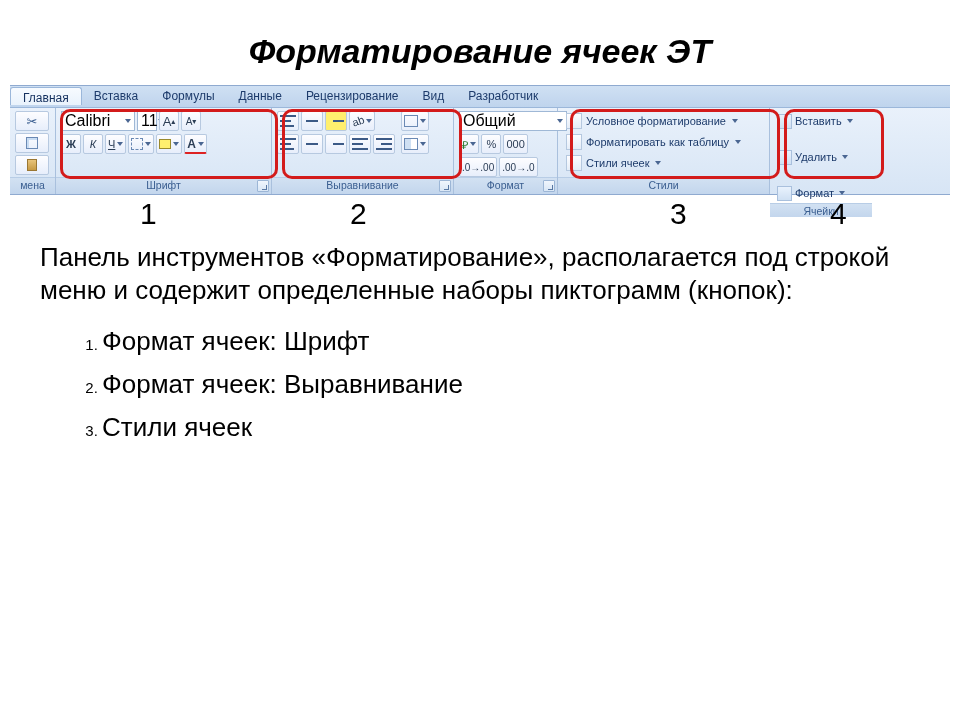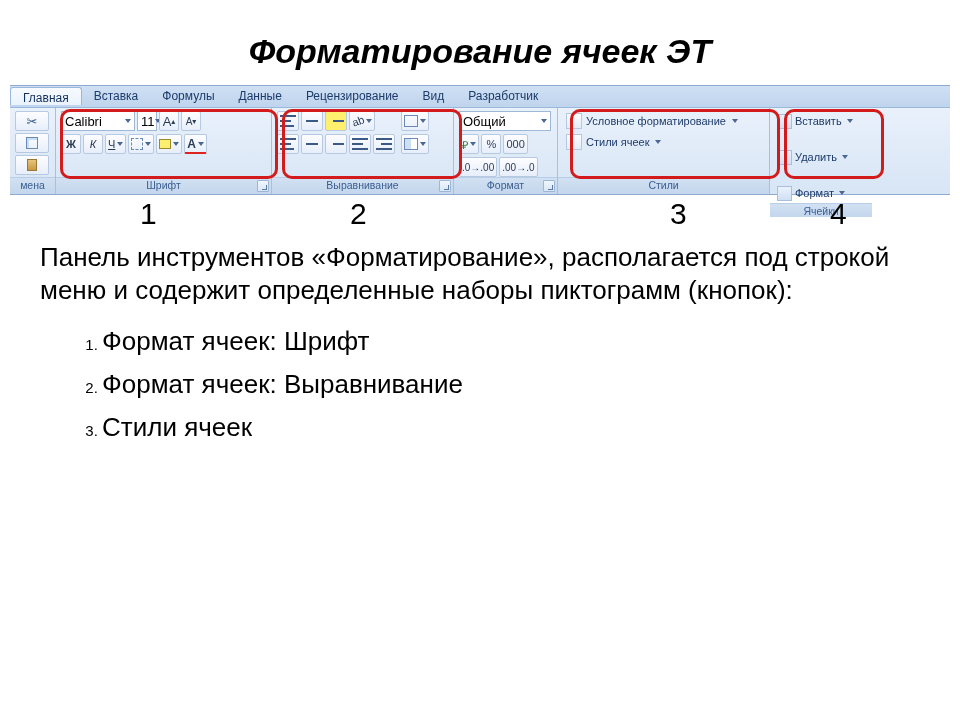"Calibri" .fontname { font-size: 13px -> 16px }
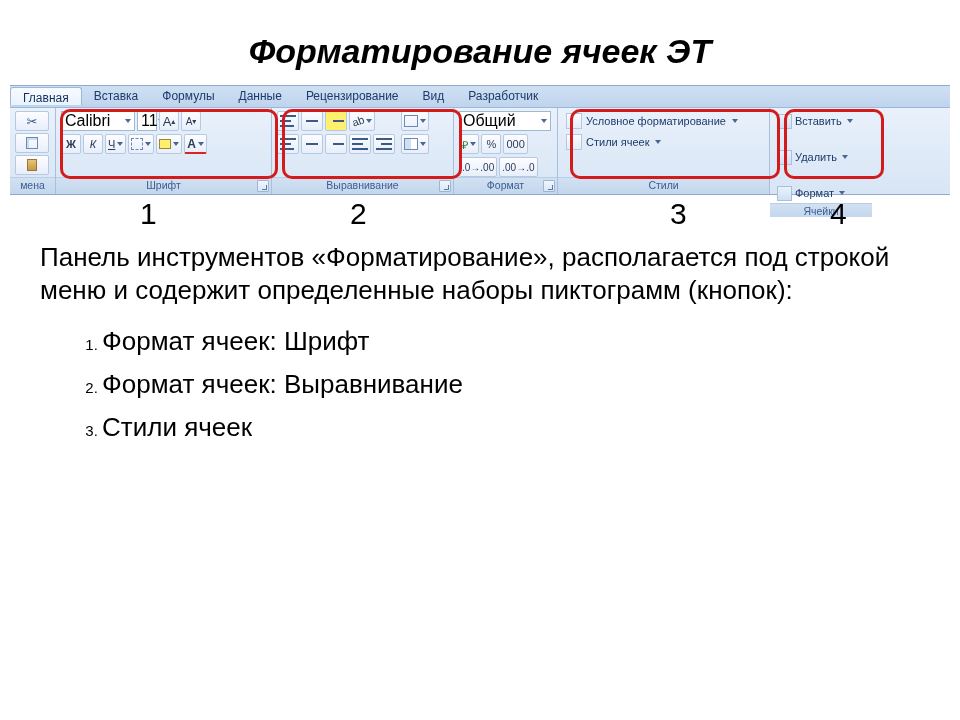"Общий" div.fontname { width: 92px -> 108px }
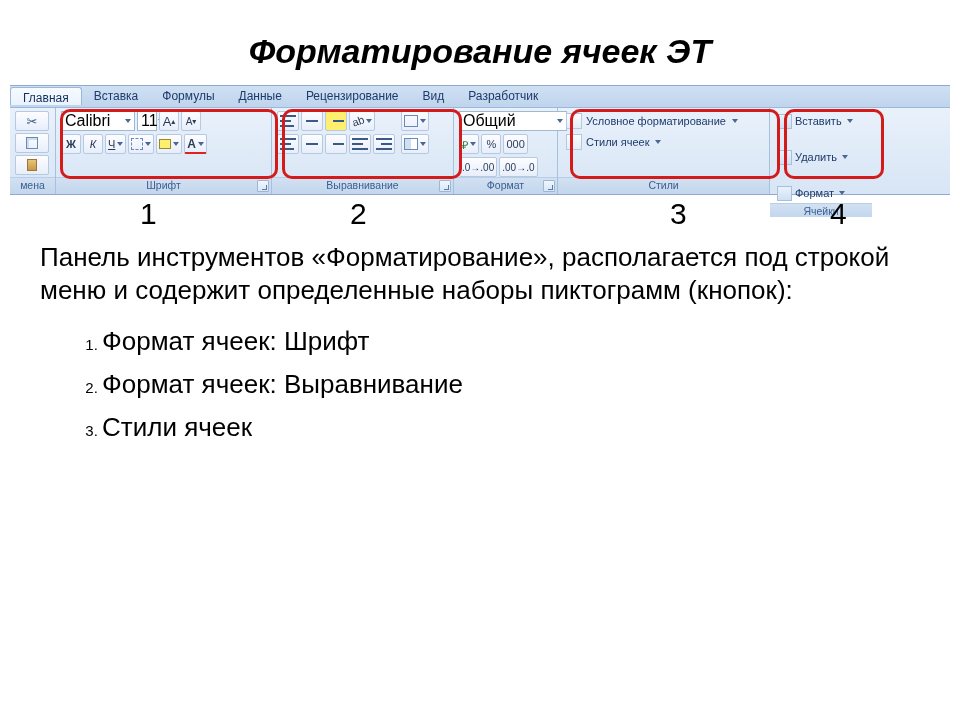"Форматировать как таблицу" div.style-item { html: none -> <div> <span></span> <span>Форматировать как таблицу</span> <span></span> </div> }
